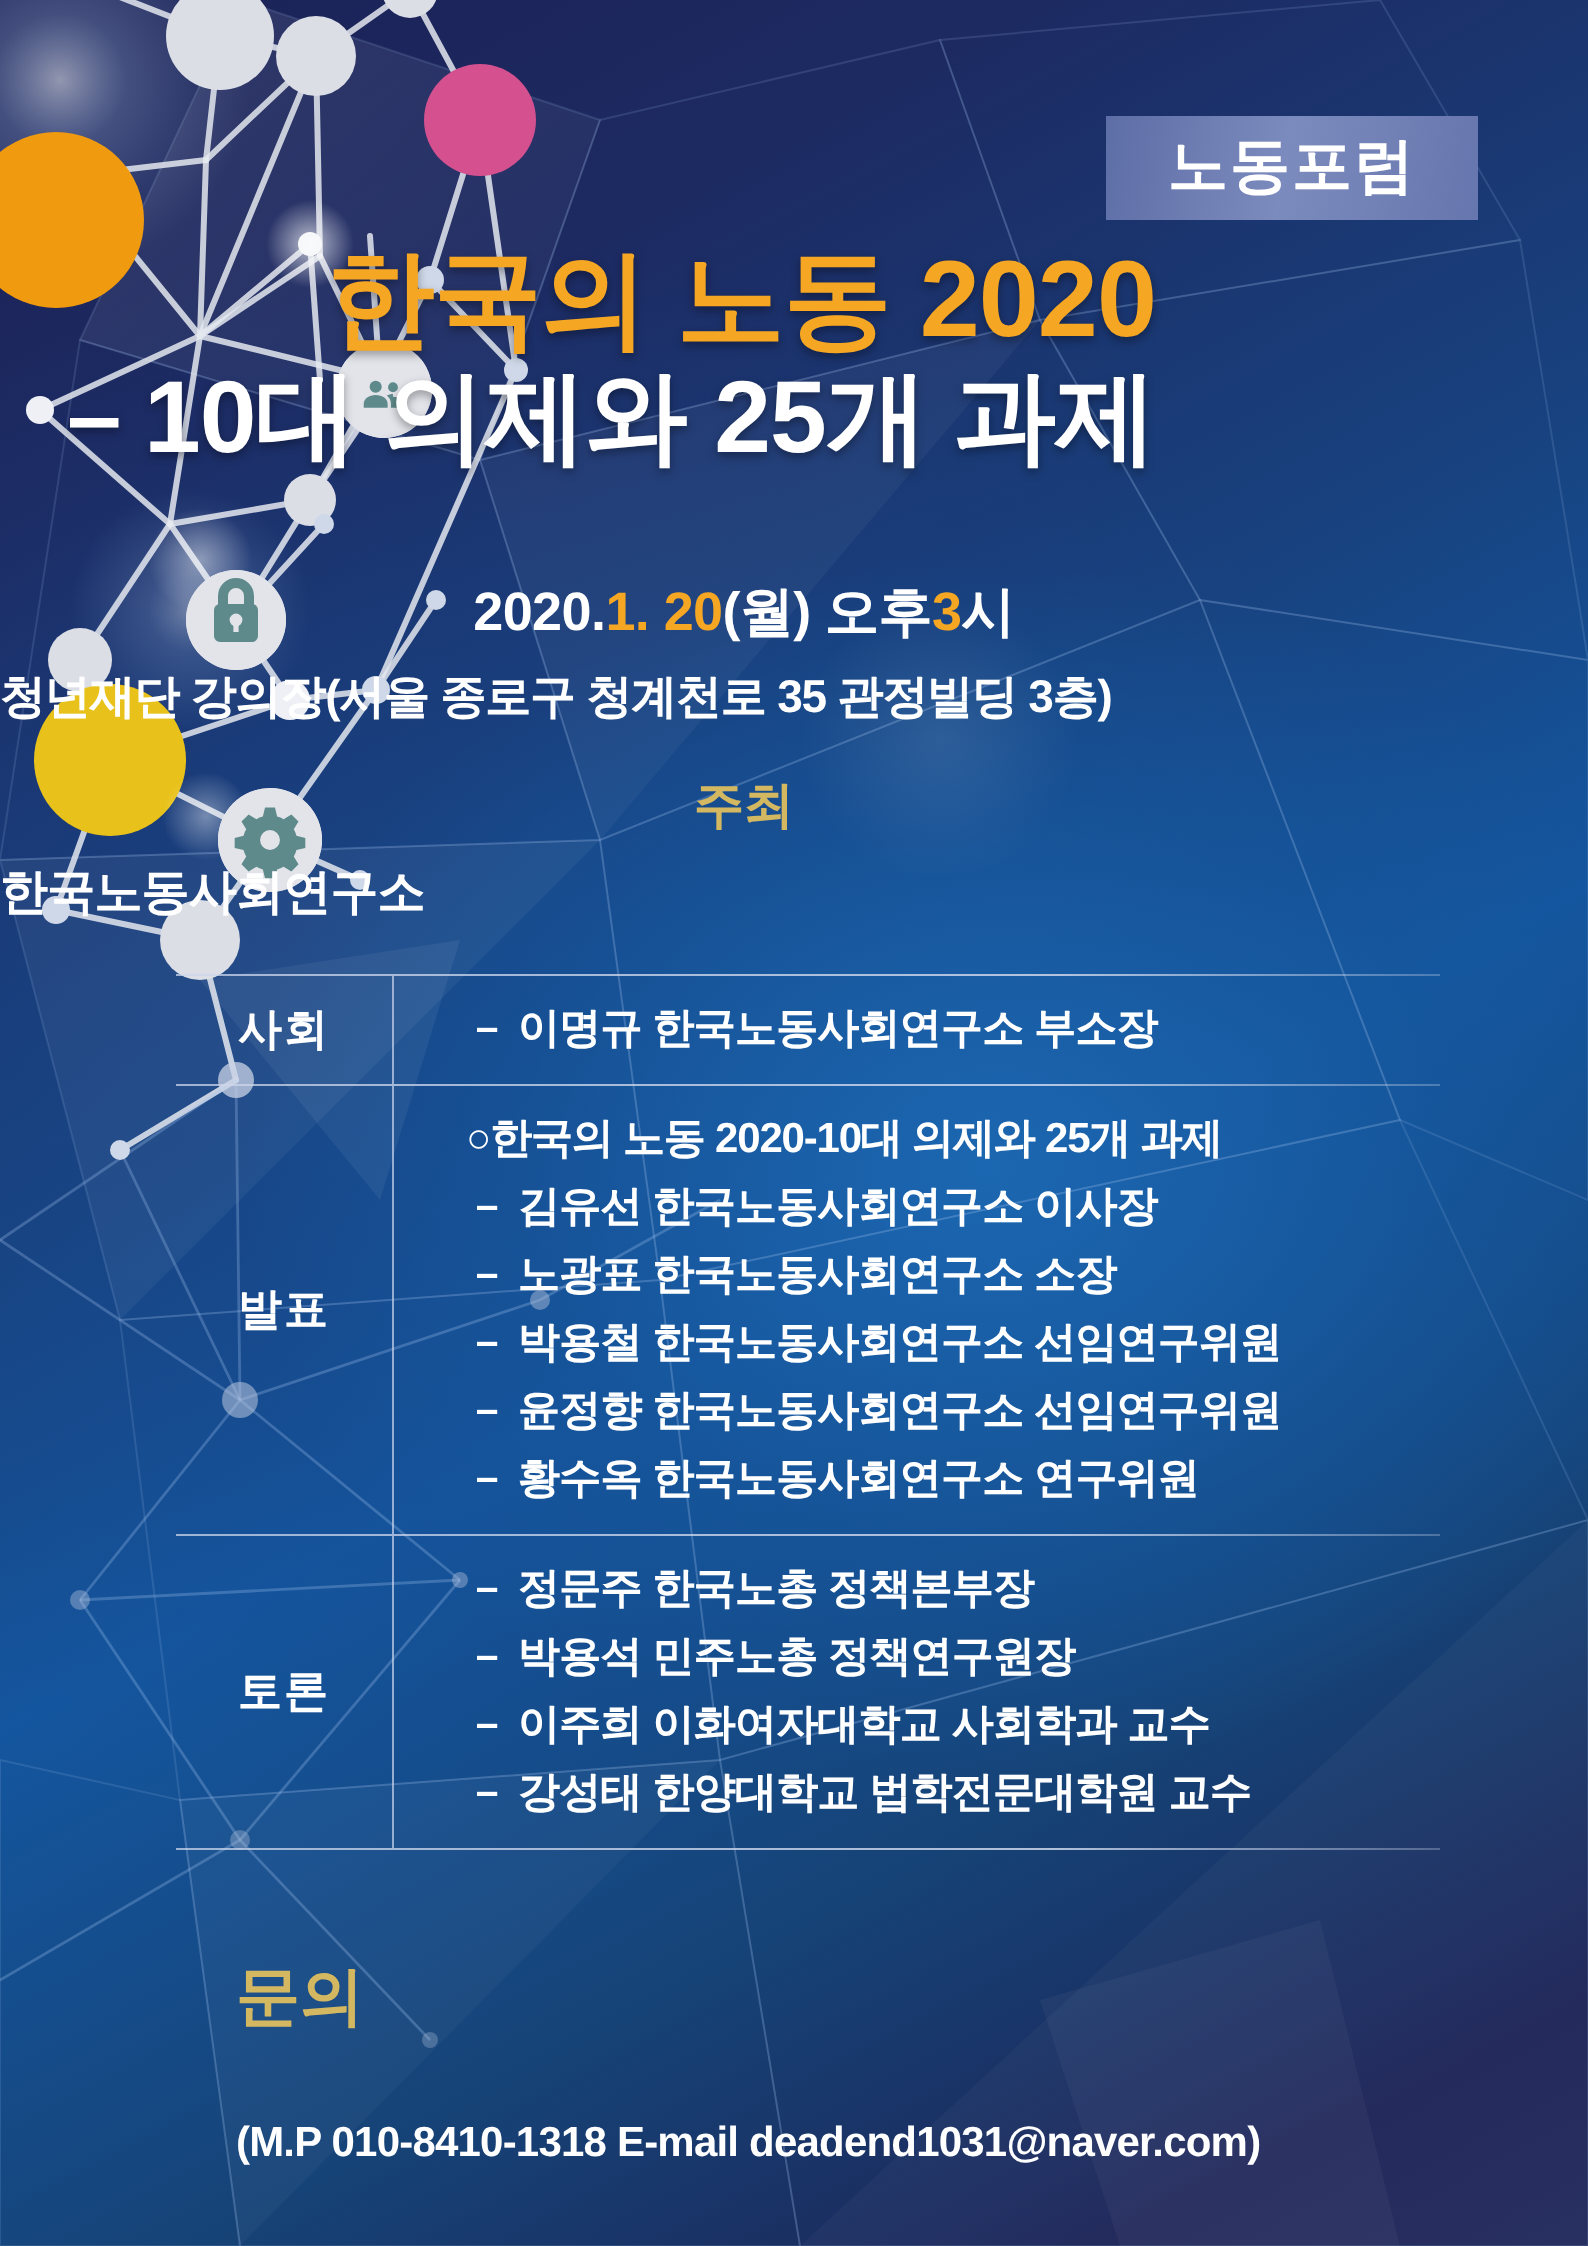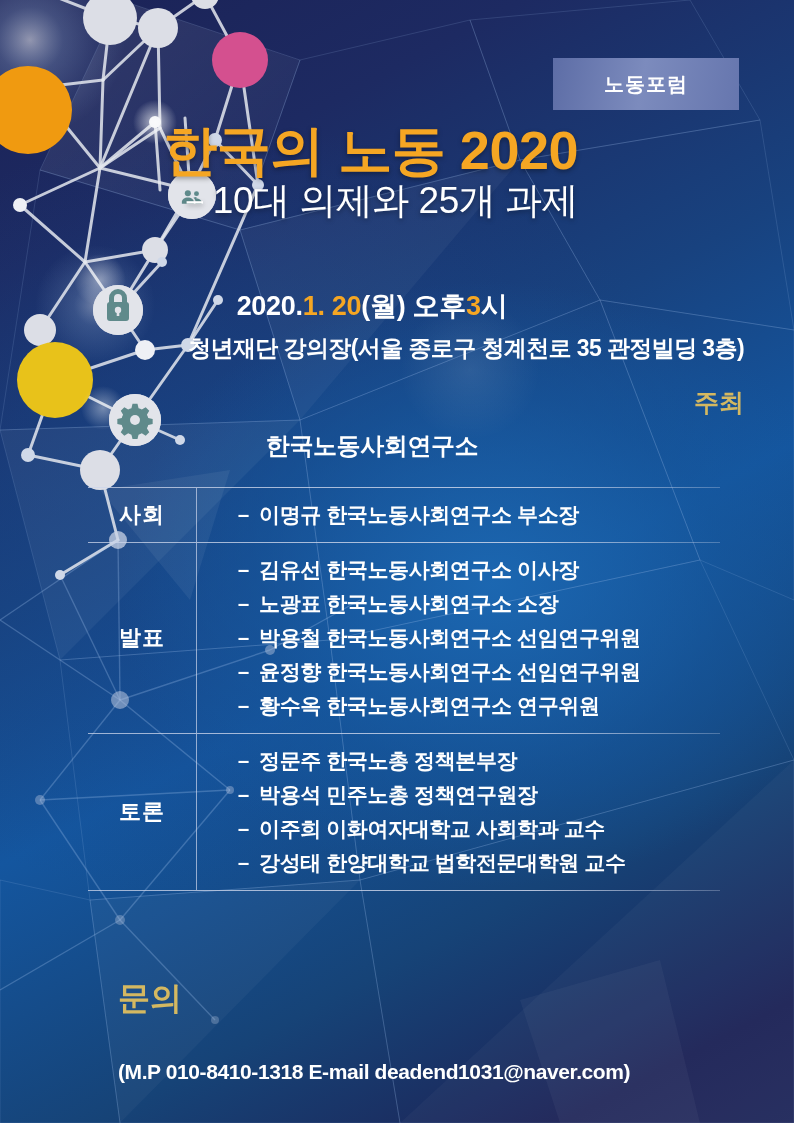"노동포럼" .badge span { font-size: 20px -> 30px }
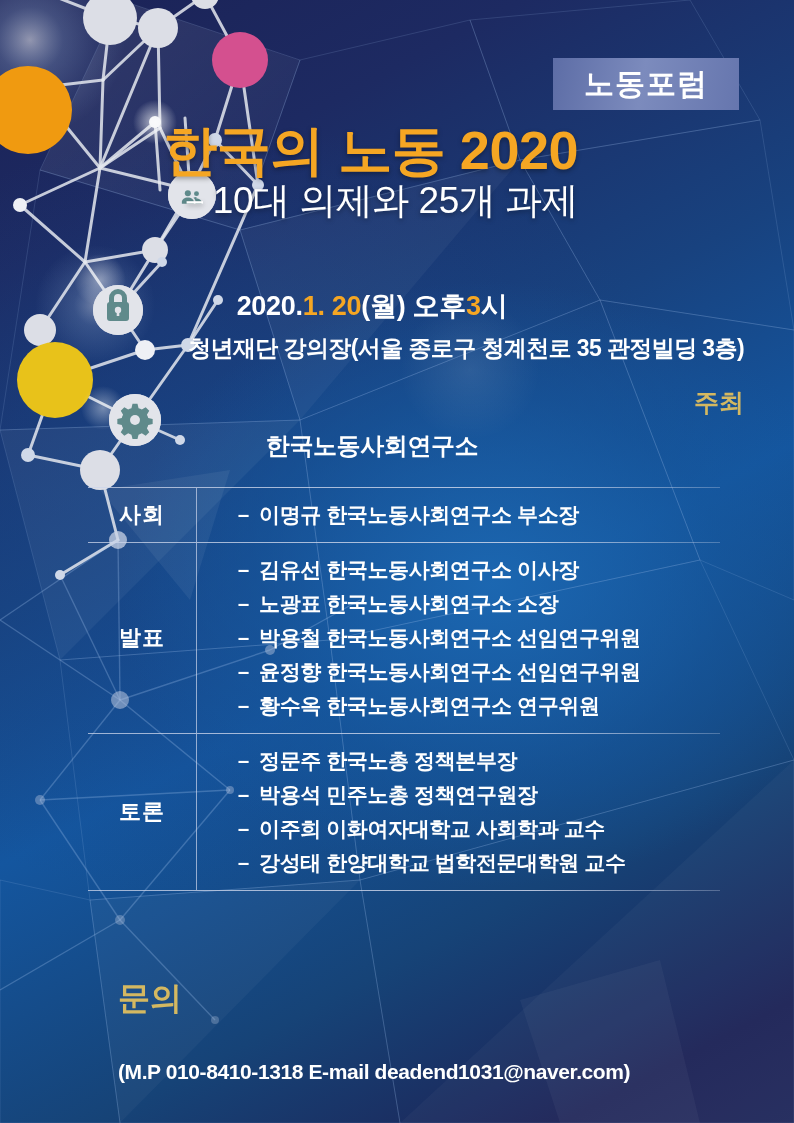"－10대 의제와 25개 과제" .headline .l2 { font-size: 37px -> 51px; font-weight: normal -> bold }
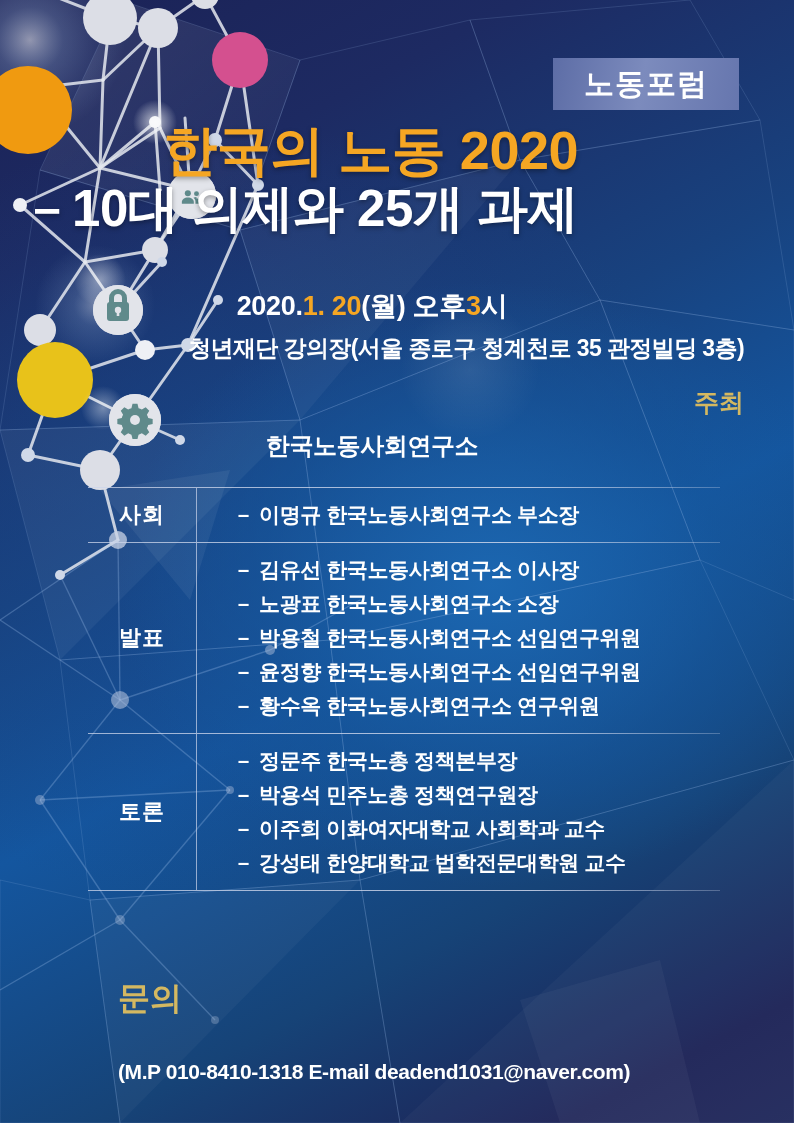"청년재단 강의장(서울 종로구 청계천로 35" .venue { text-align: right -> left }
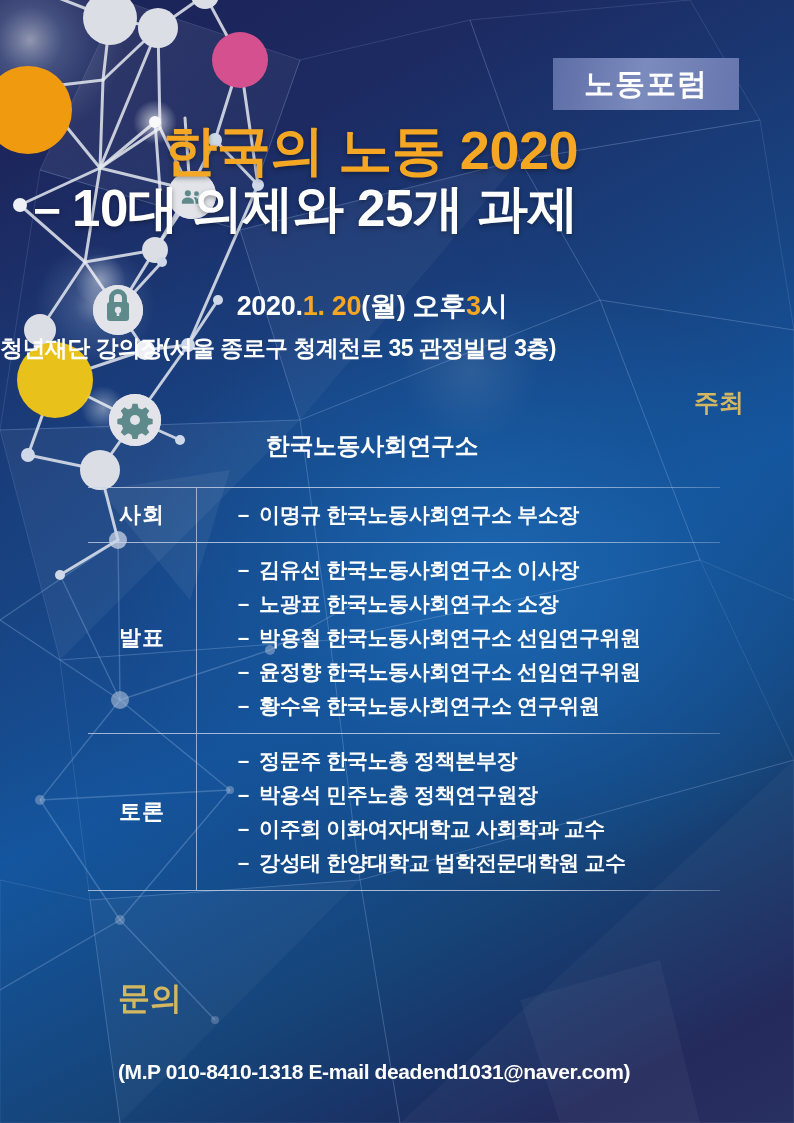"주최" .host-label { text-align: right -> center }
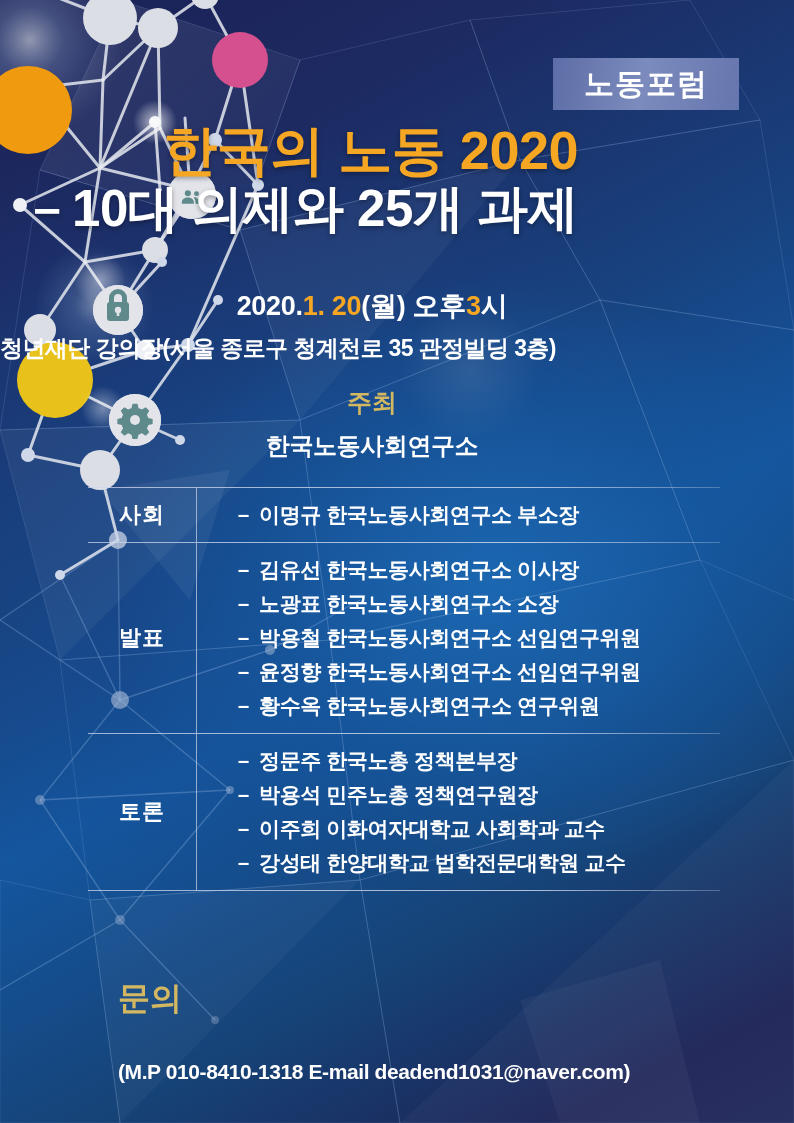"한국노동사회연구소" .host-name { text-align: center -> left }
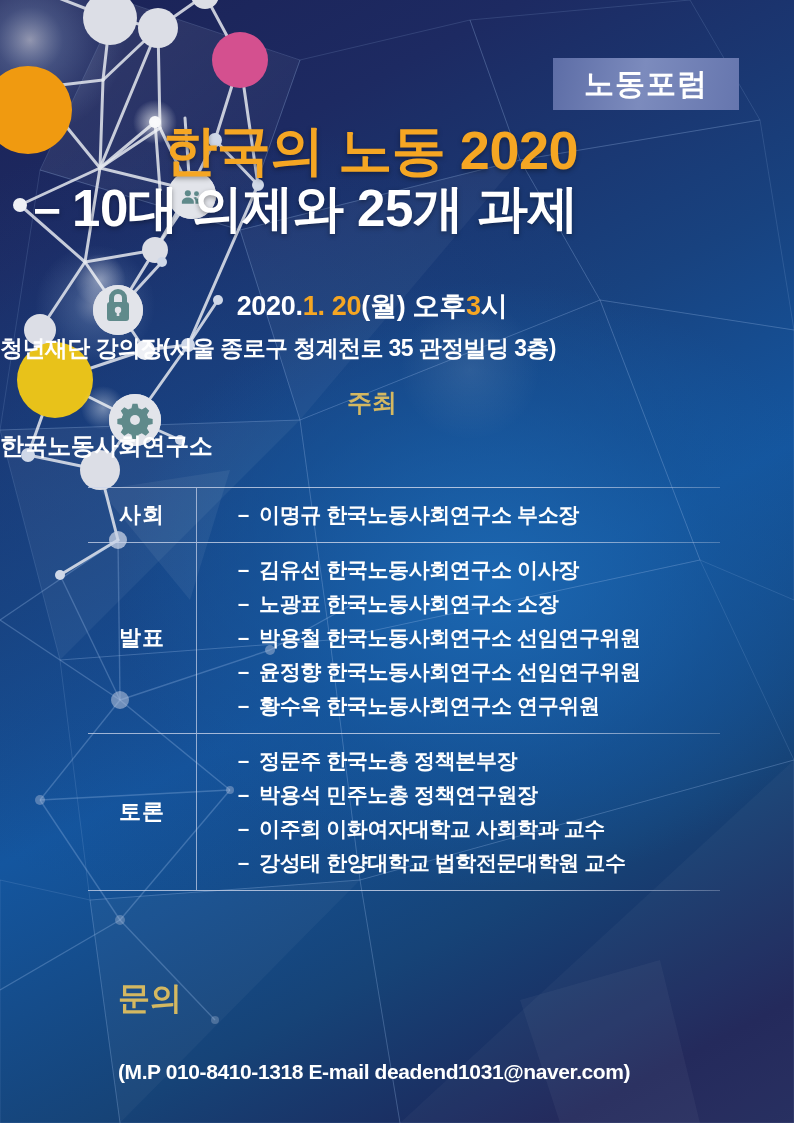"○한국의 노동 2020-10대 의제와 25개" li.topic { html: none -> <li>○한국의 노동 2020-10대 의제와 25개 과제</li> }
